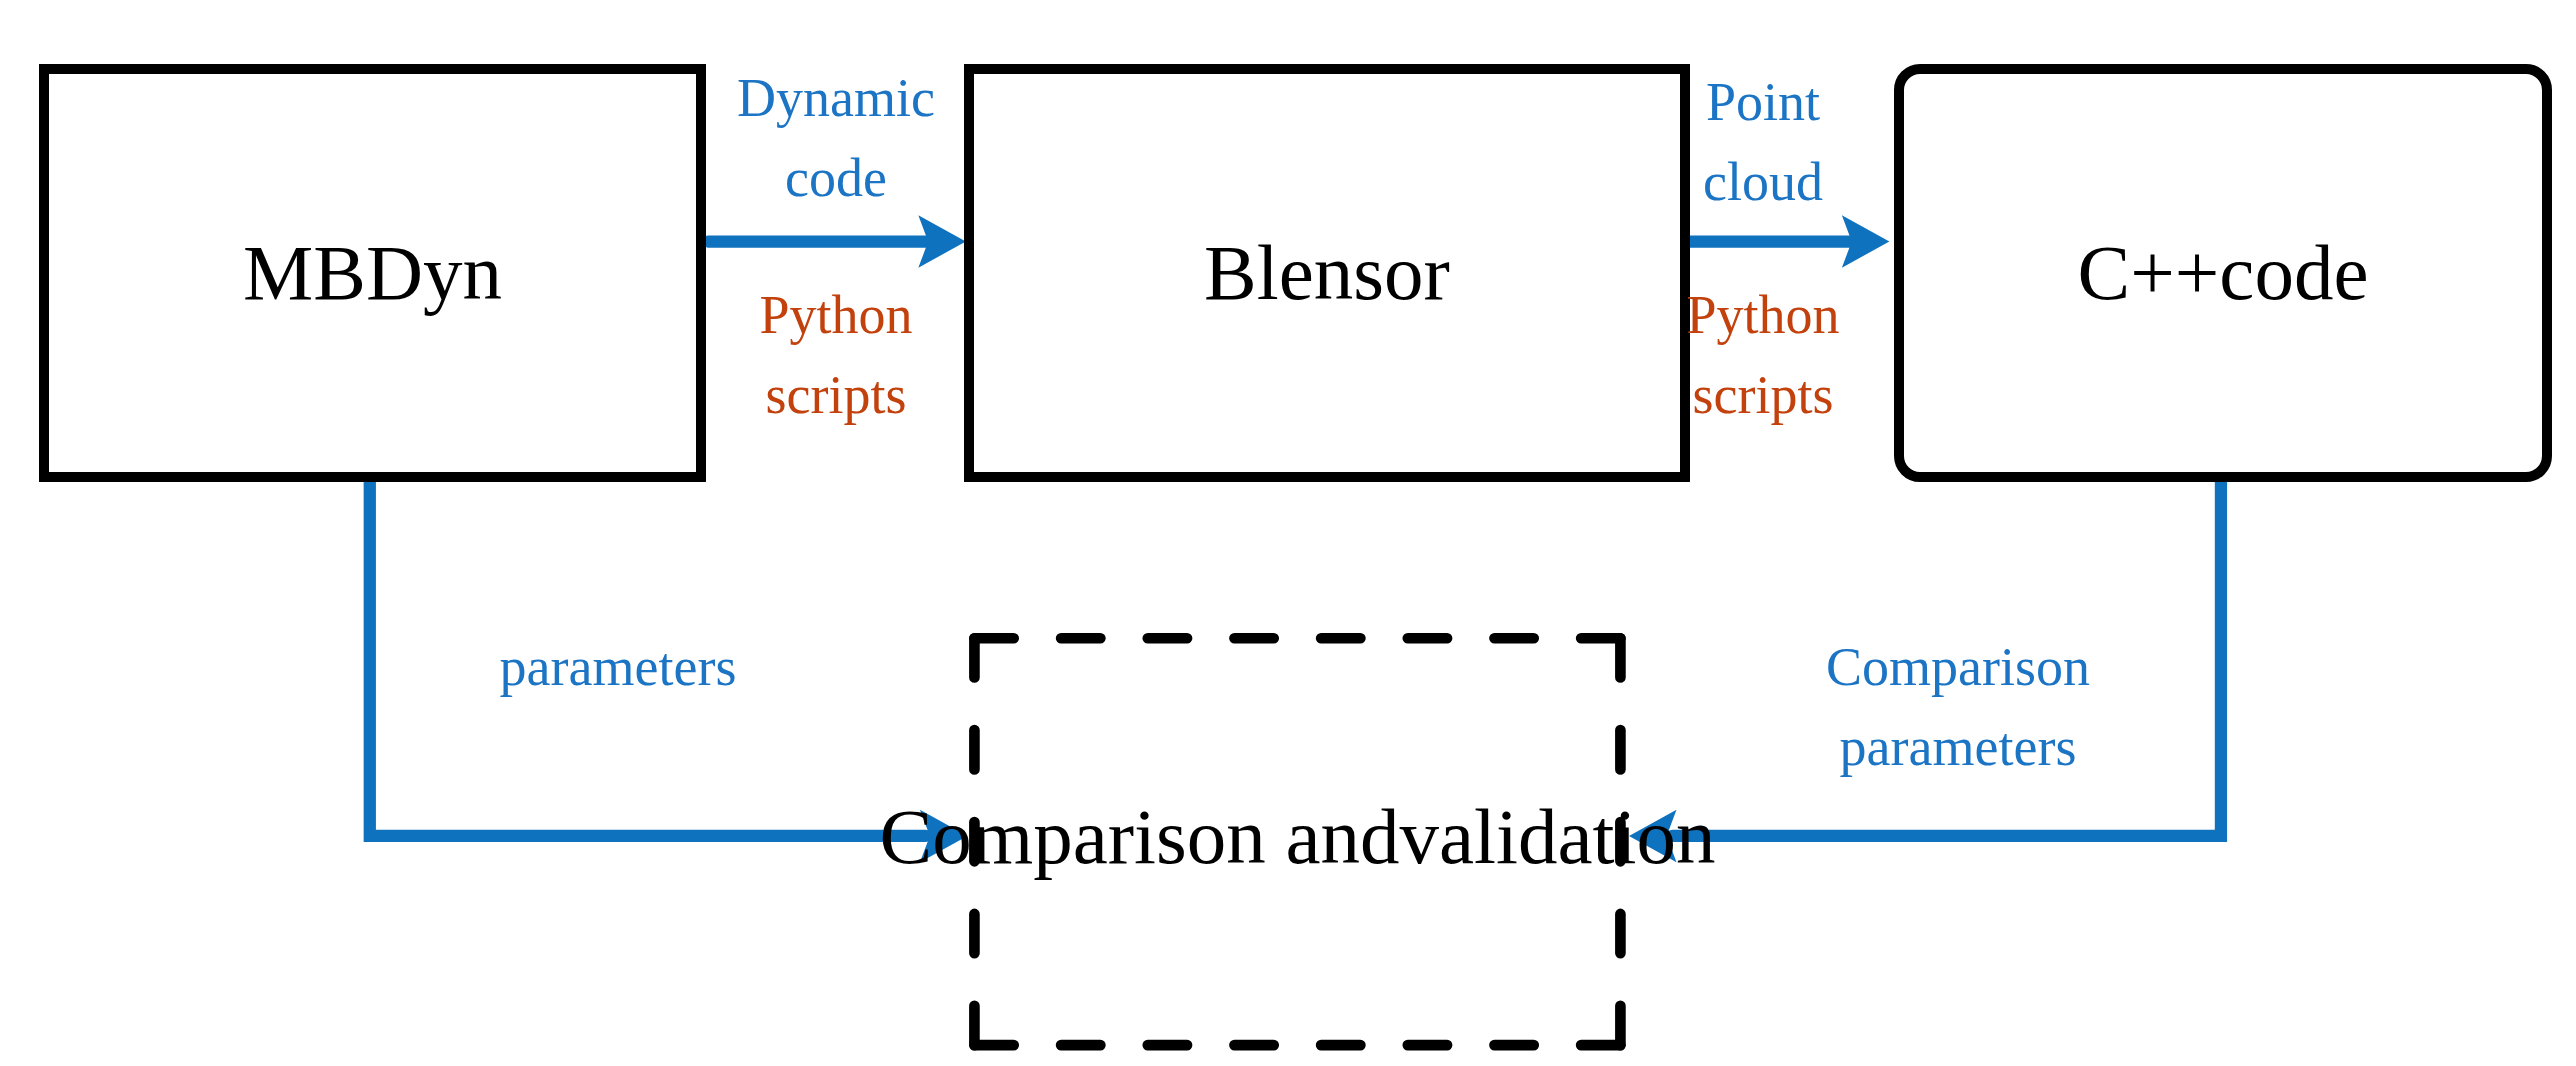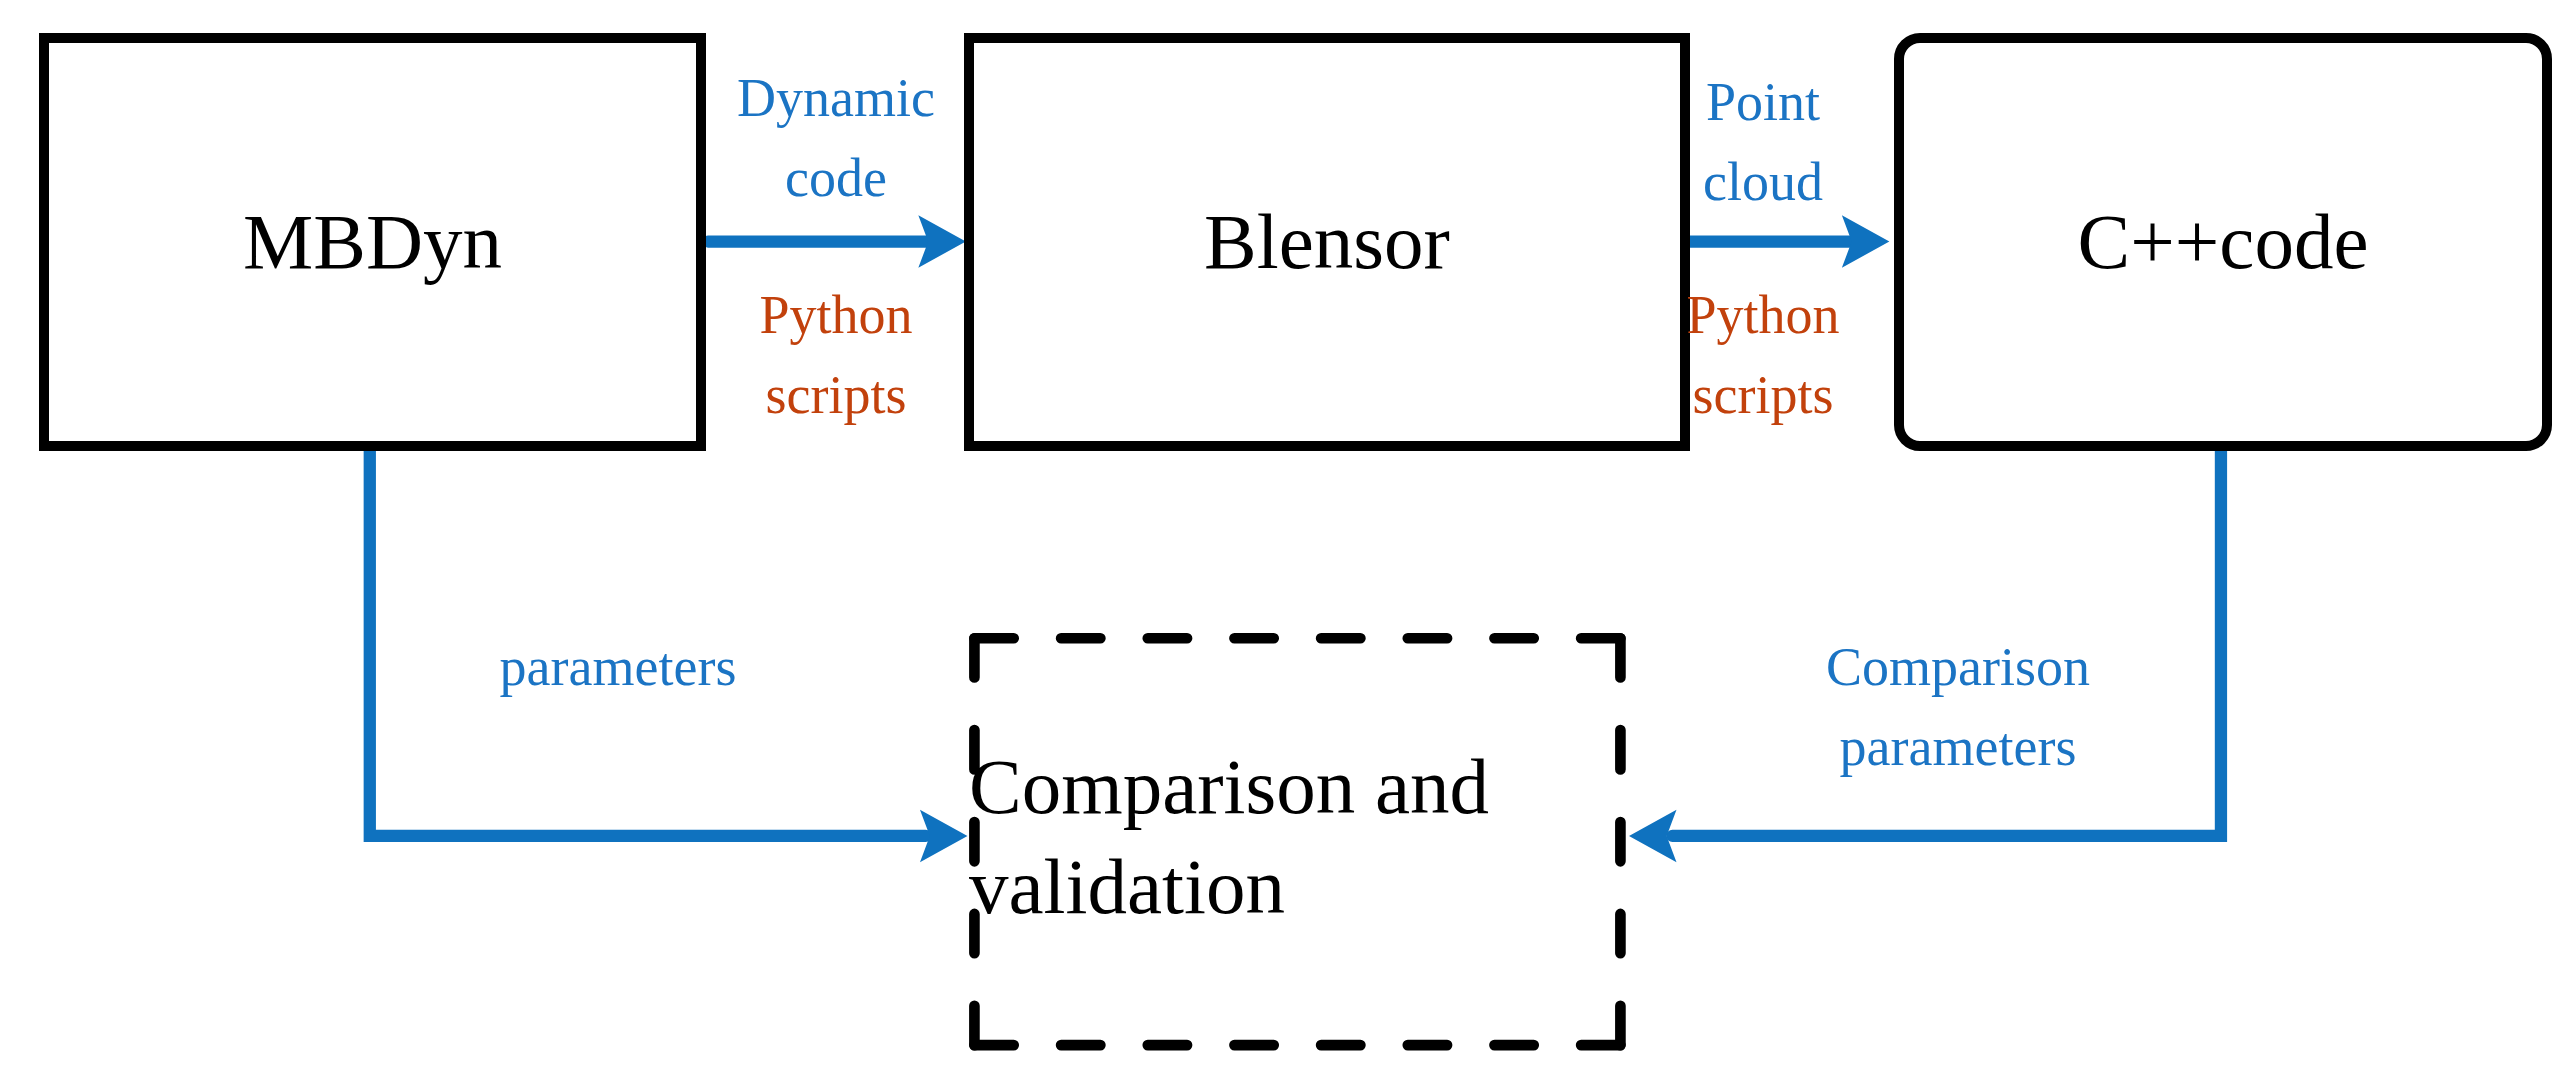"MBDyn" .box { margin-top: none -> 31px }
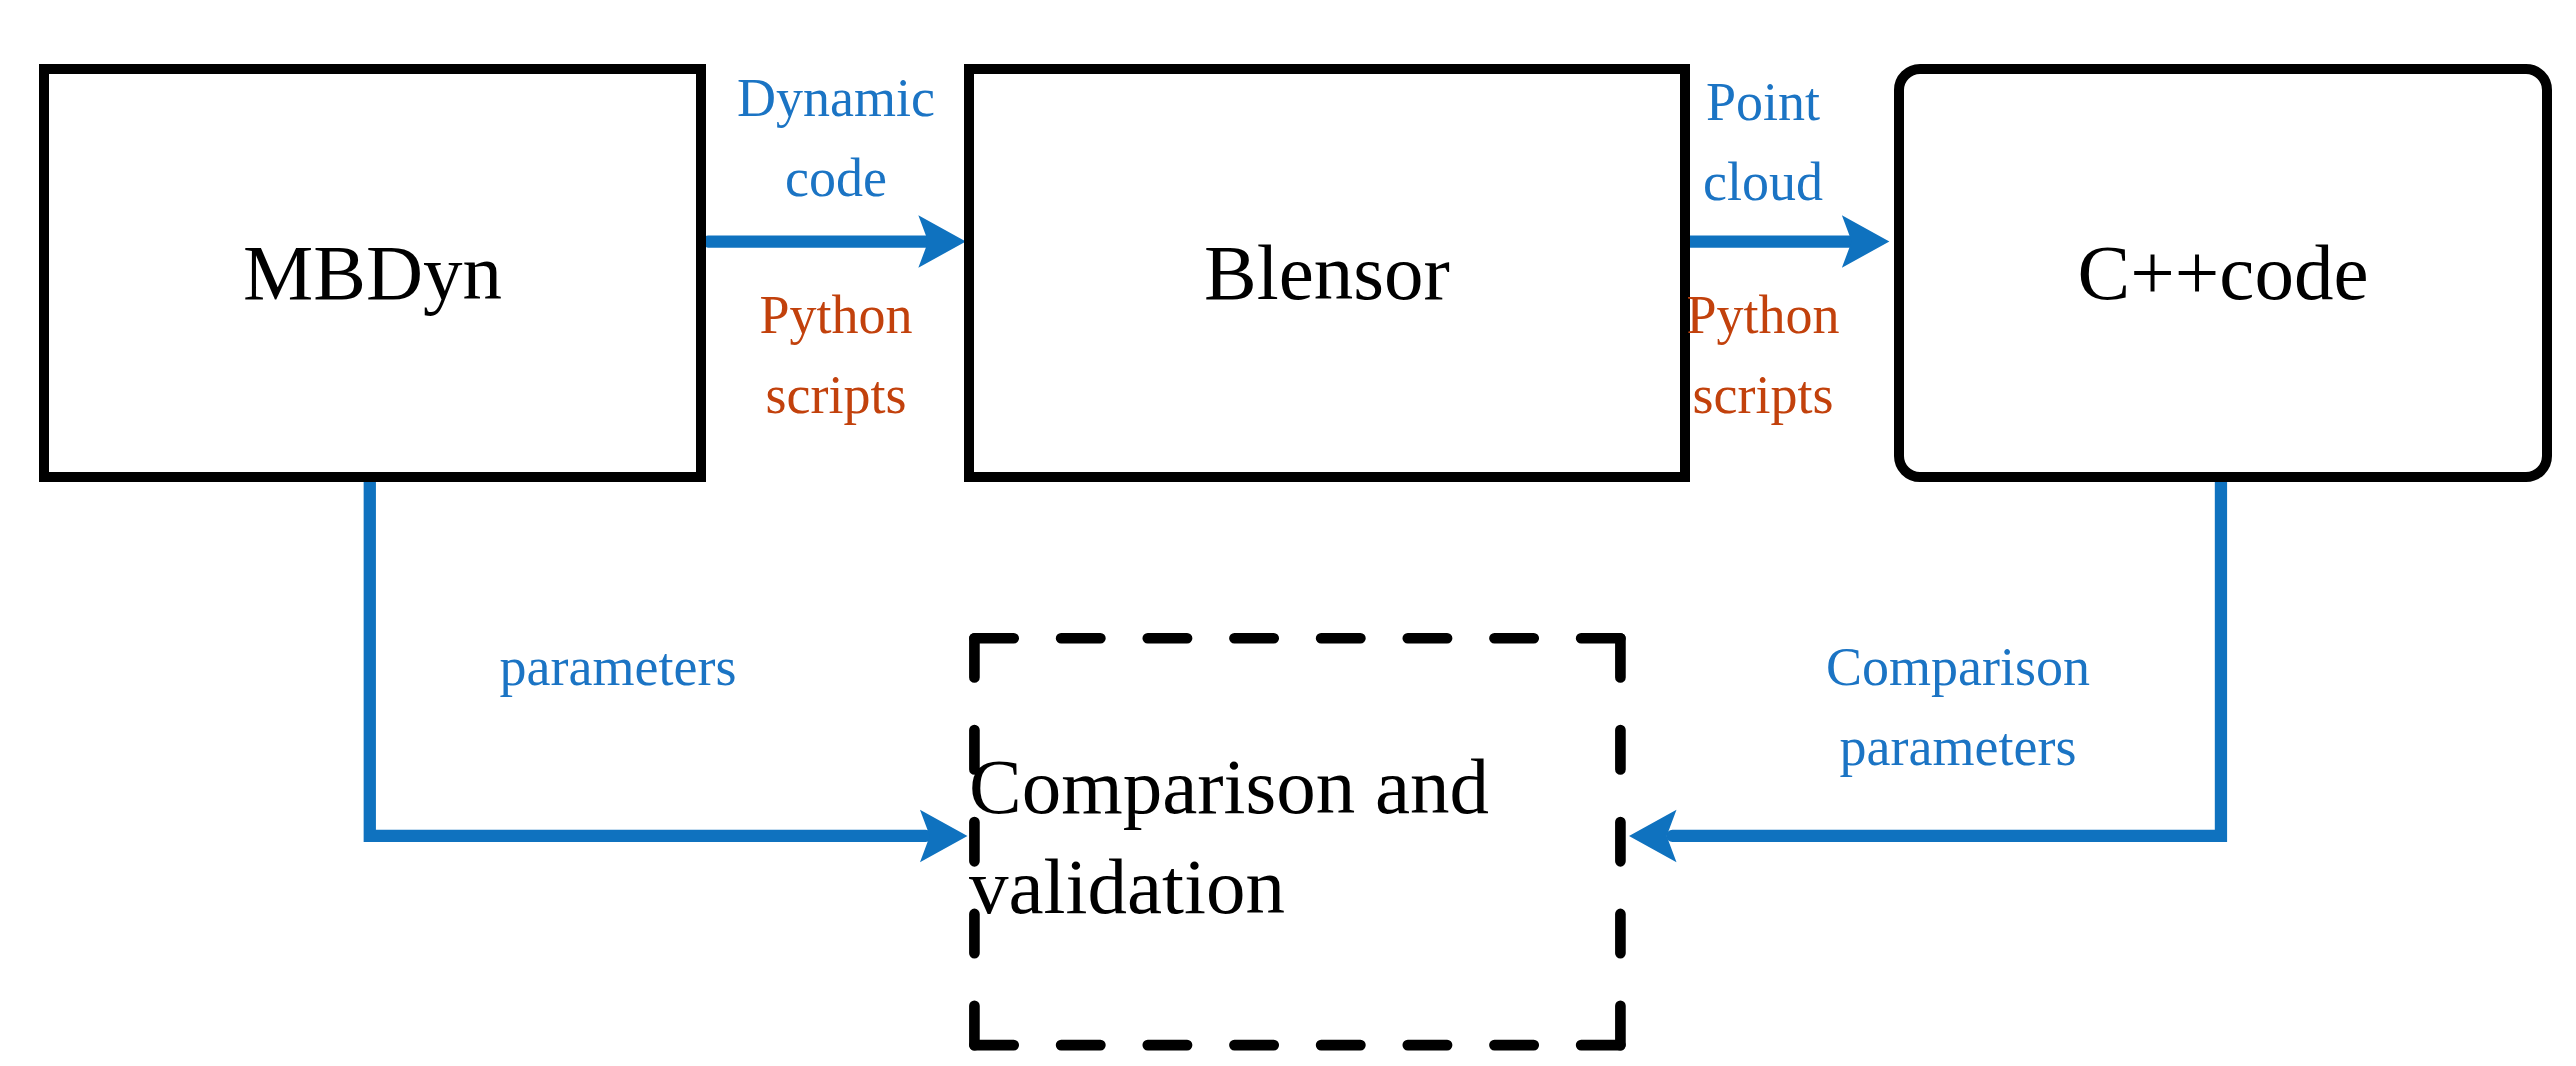"Comparison and" #box-comparison { align-items: flex-start -> center; flex-direction: column -> none }
